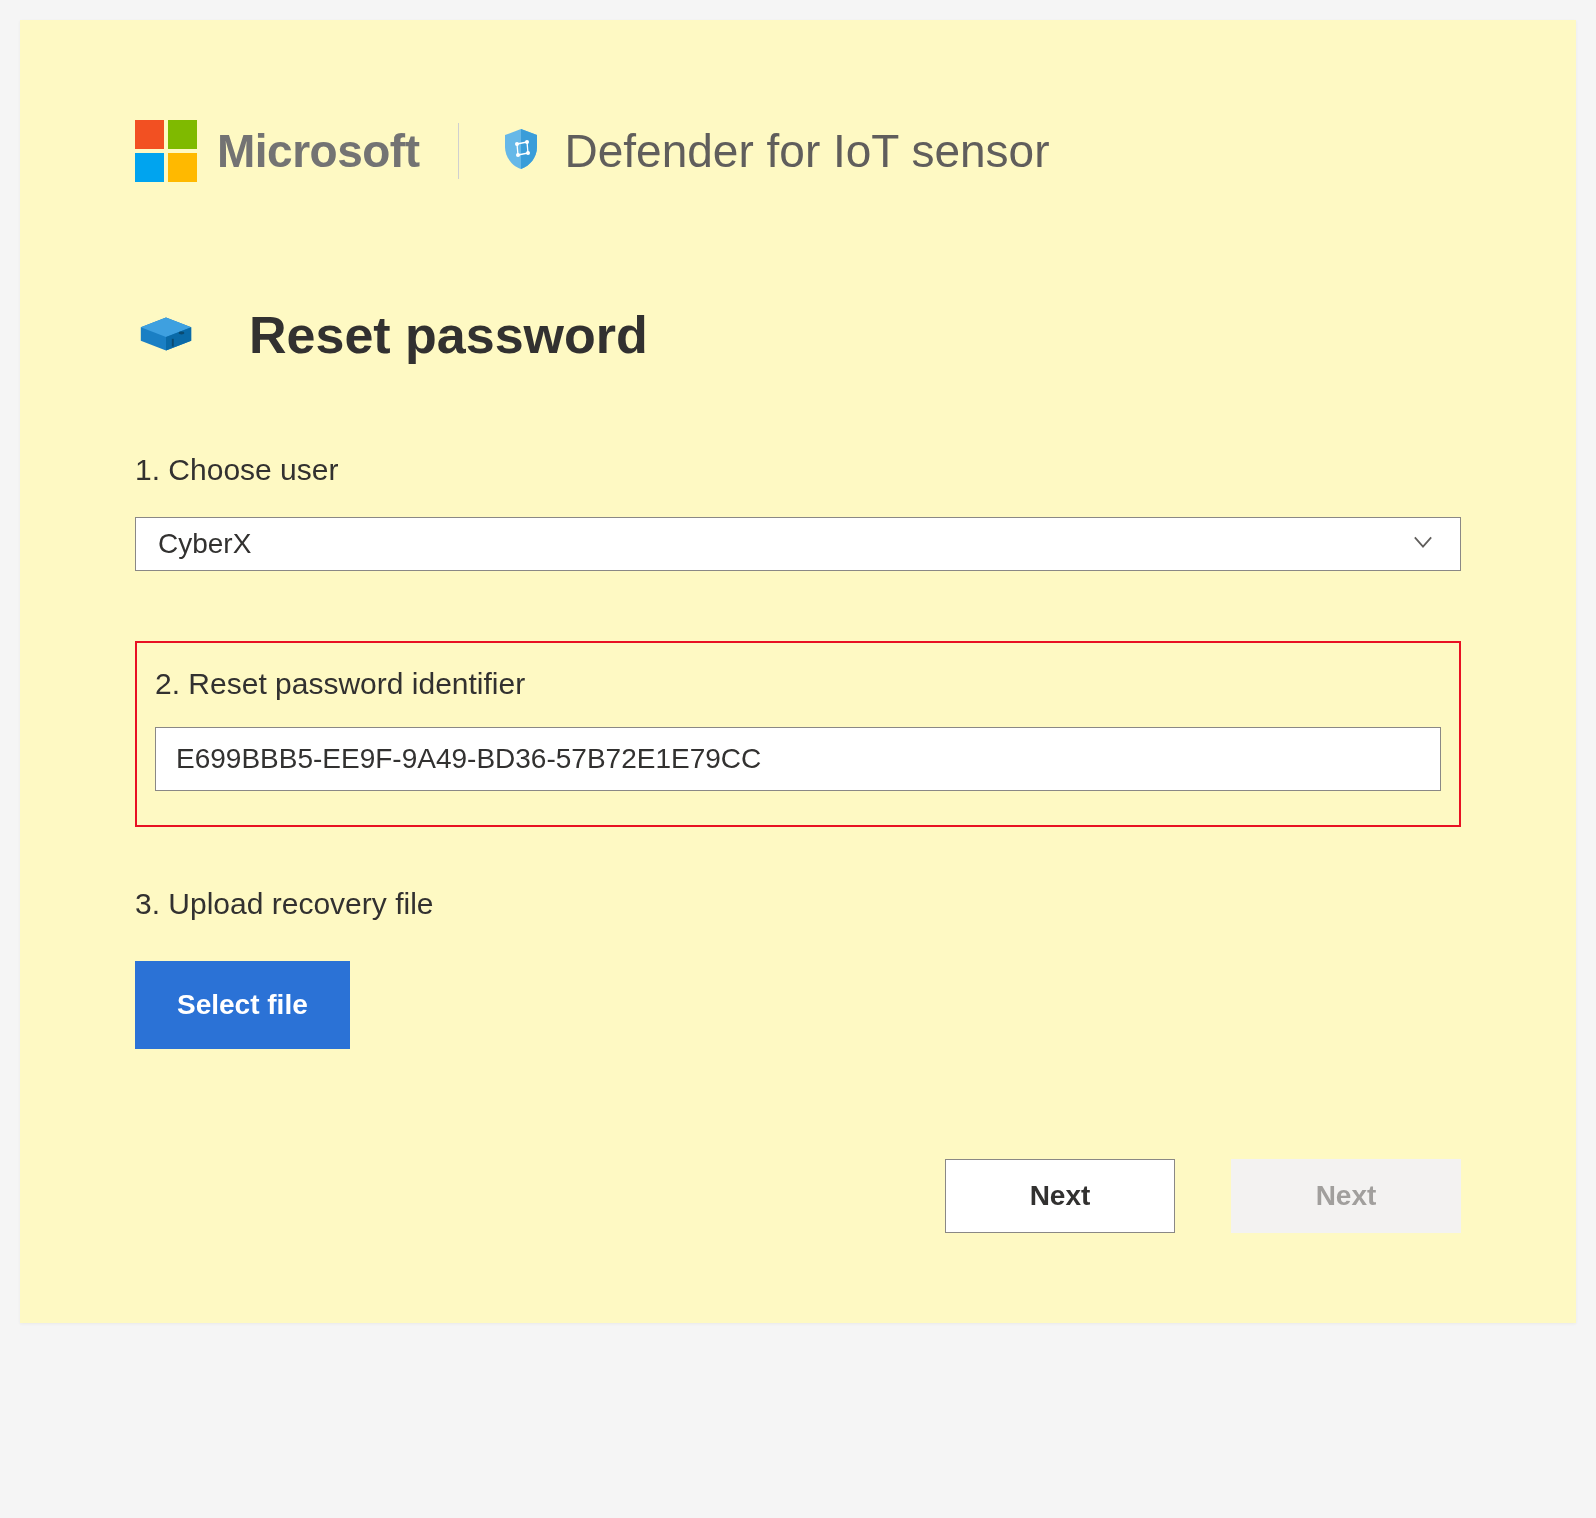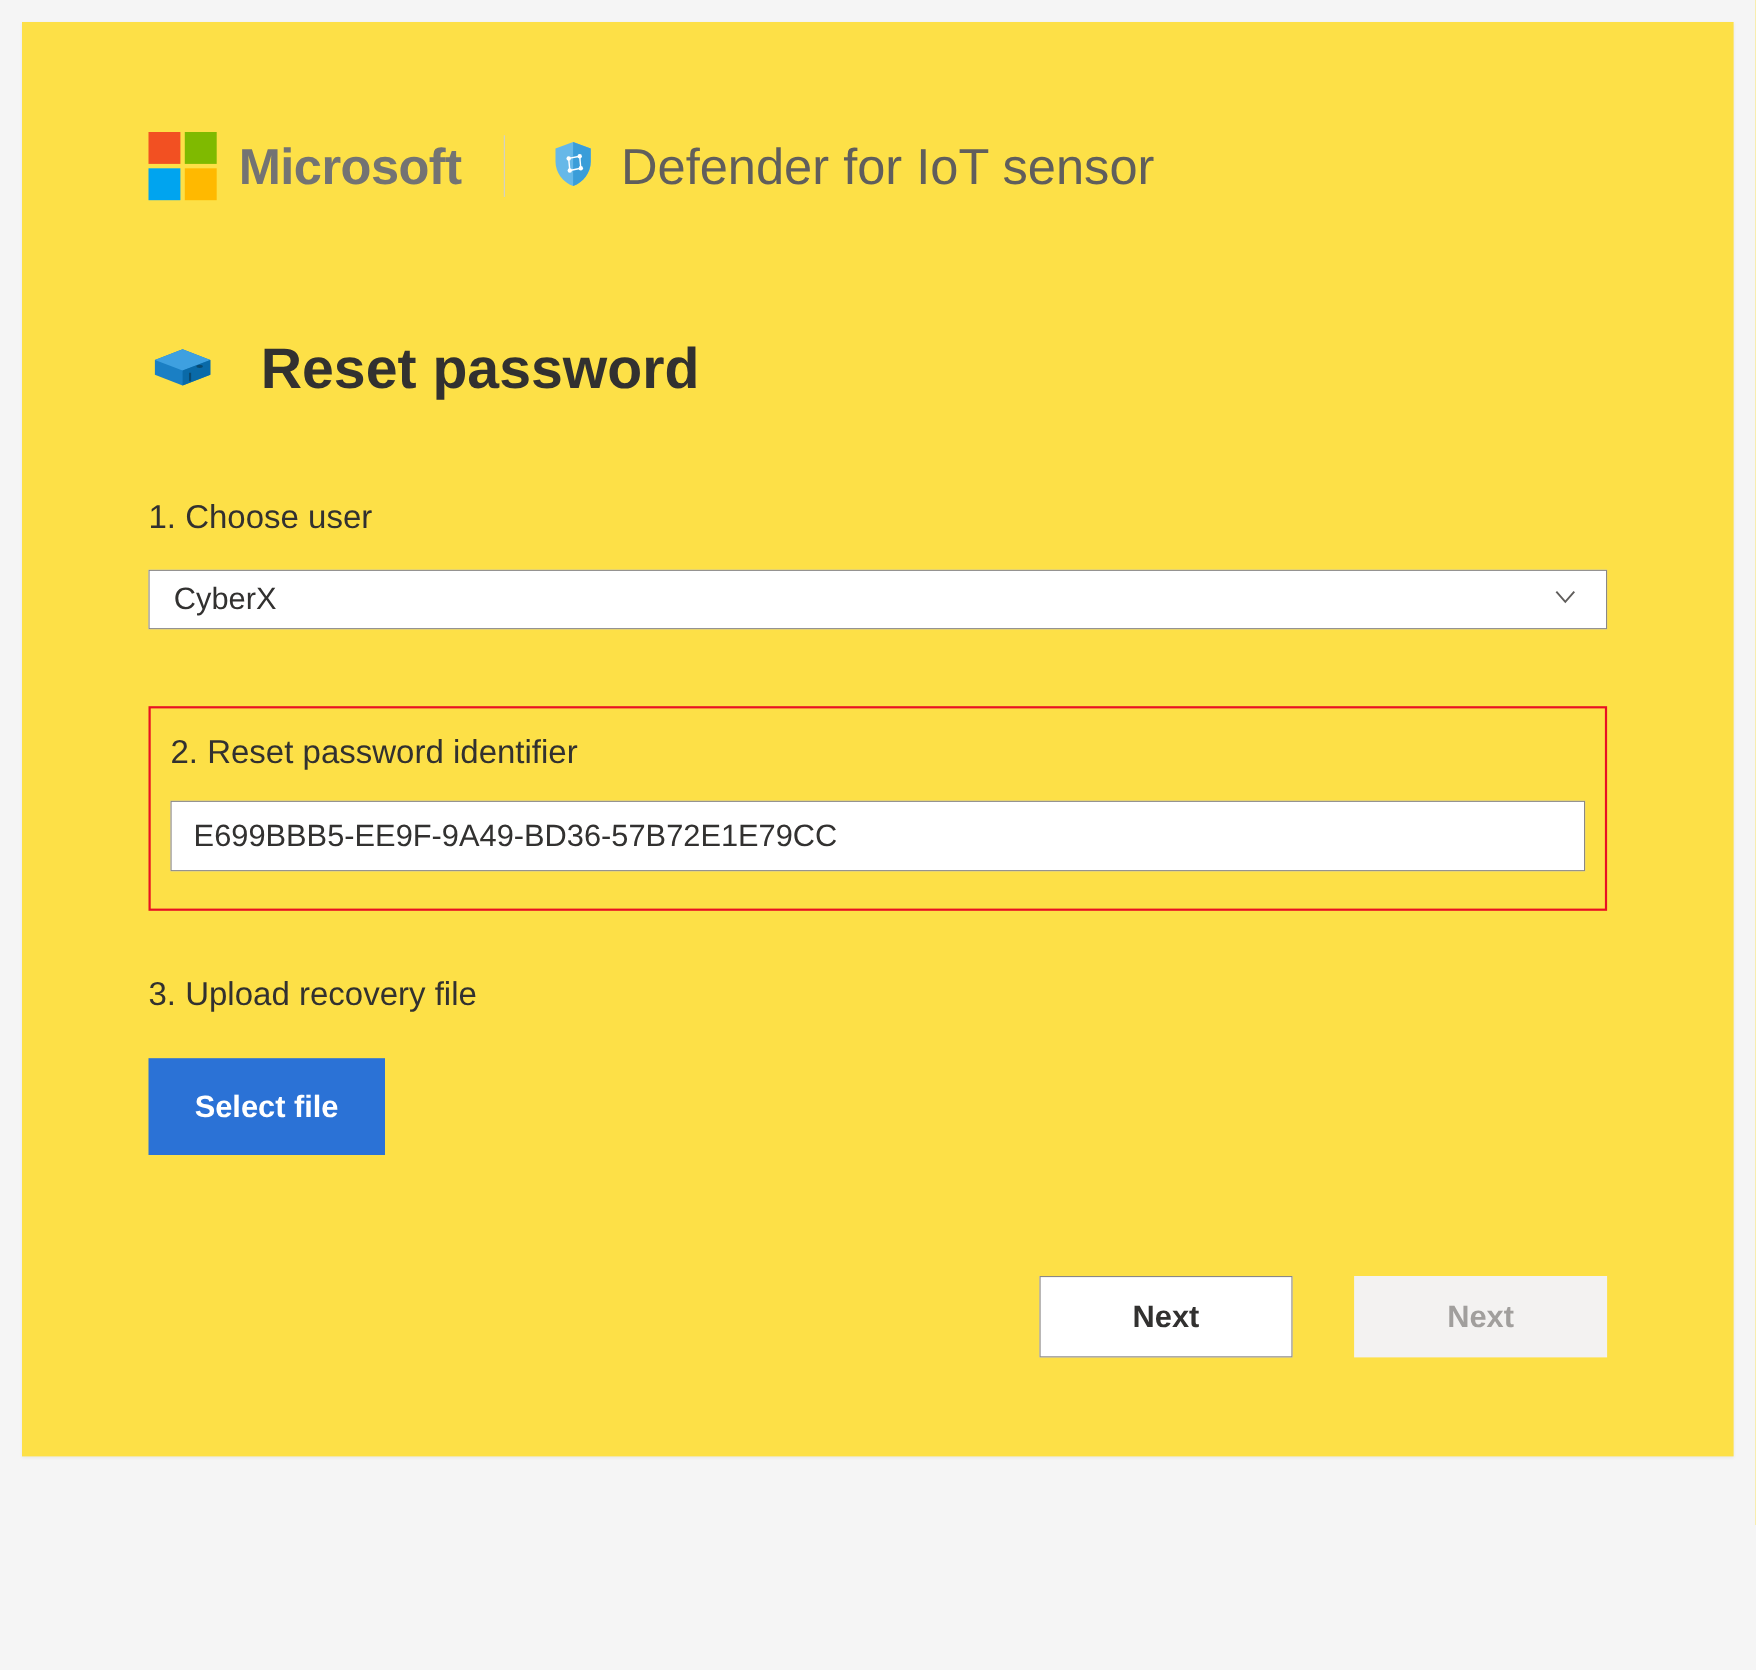"Microsoft" .card { background: #fde047 -> #fef9c3 }
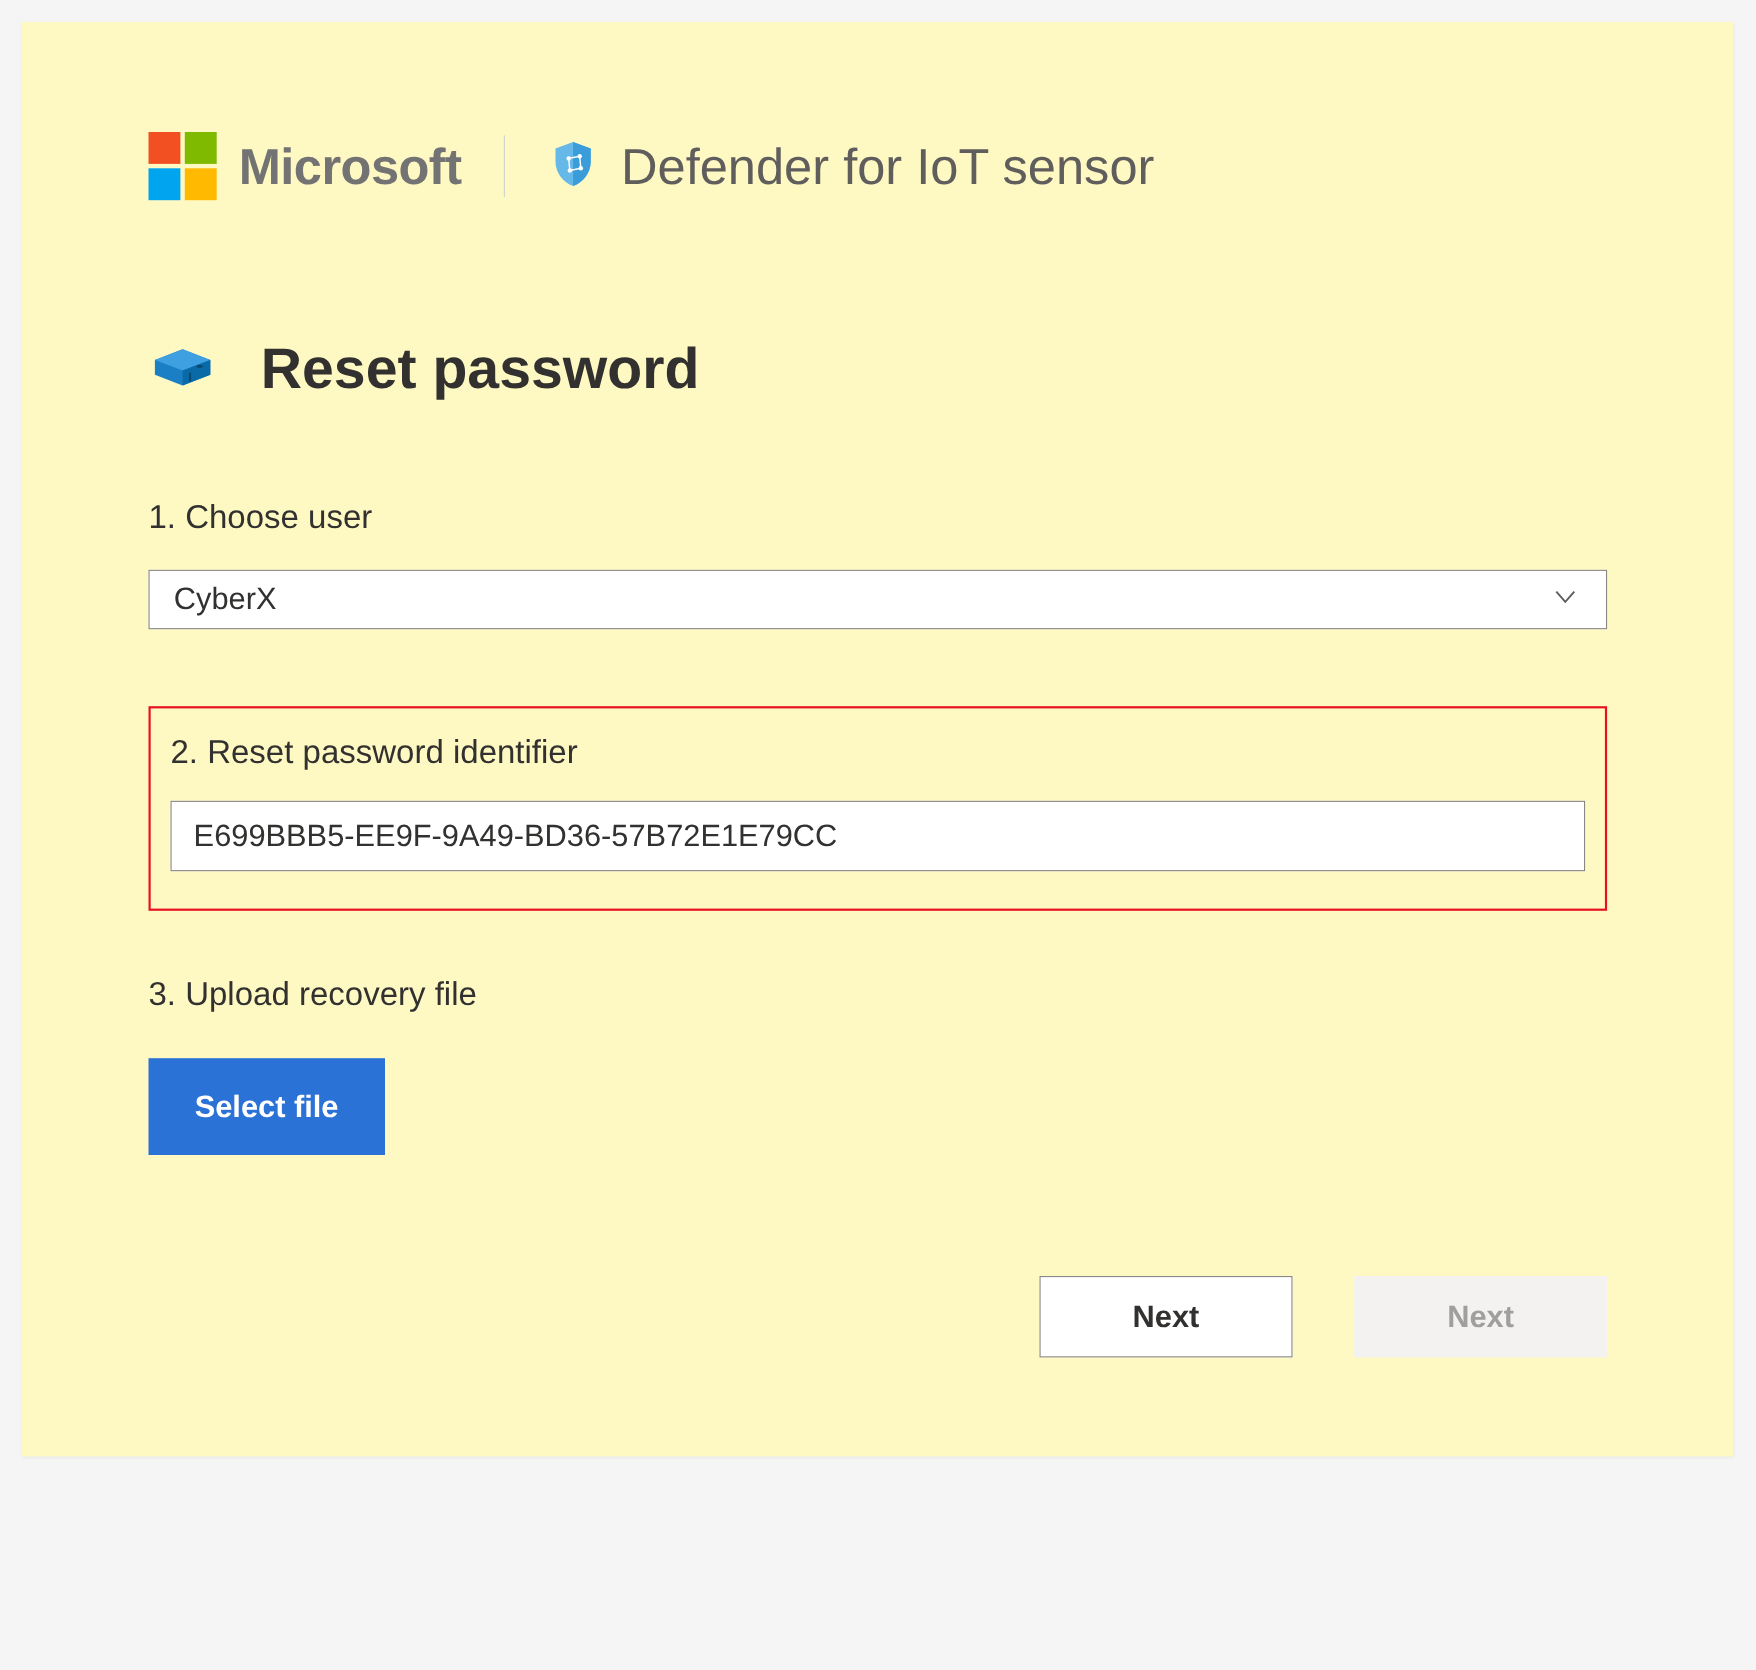"Reset password" .title-row { gap: 40px -> 52px }
